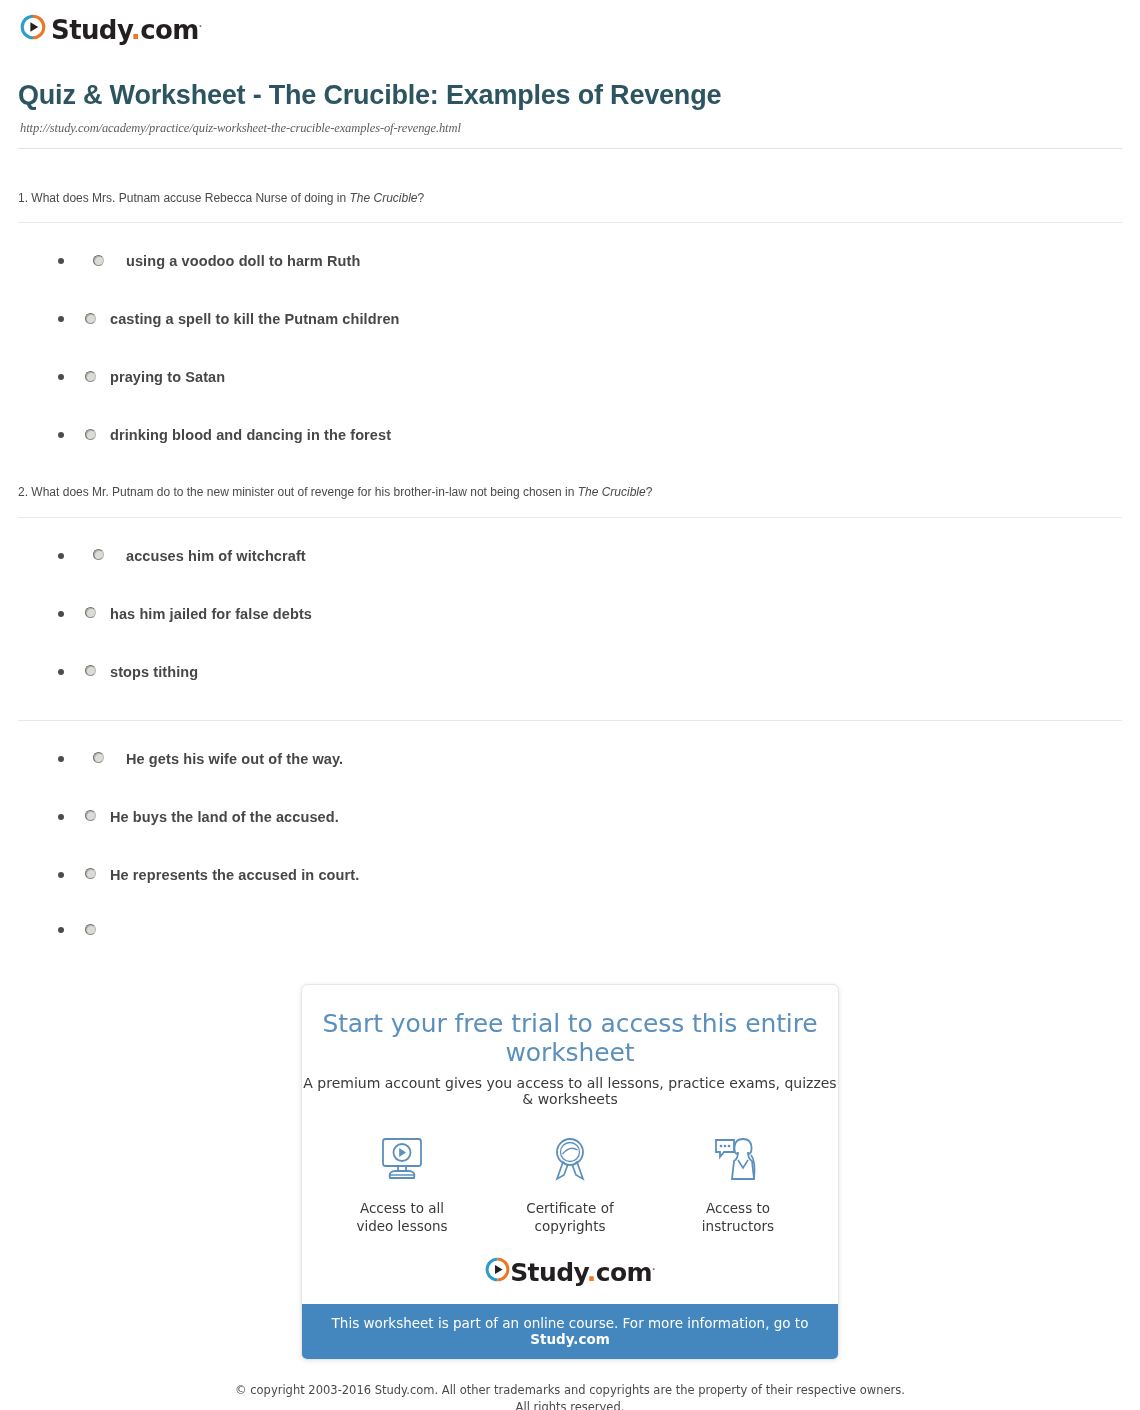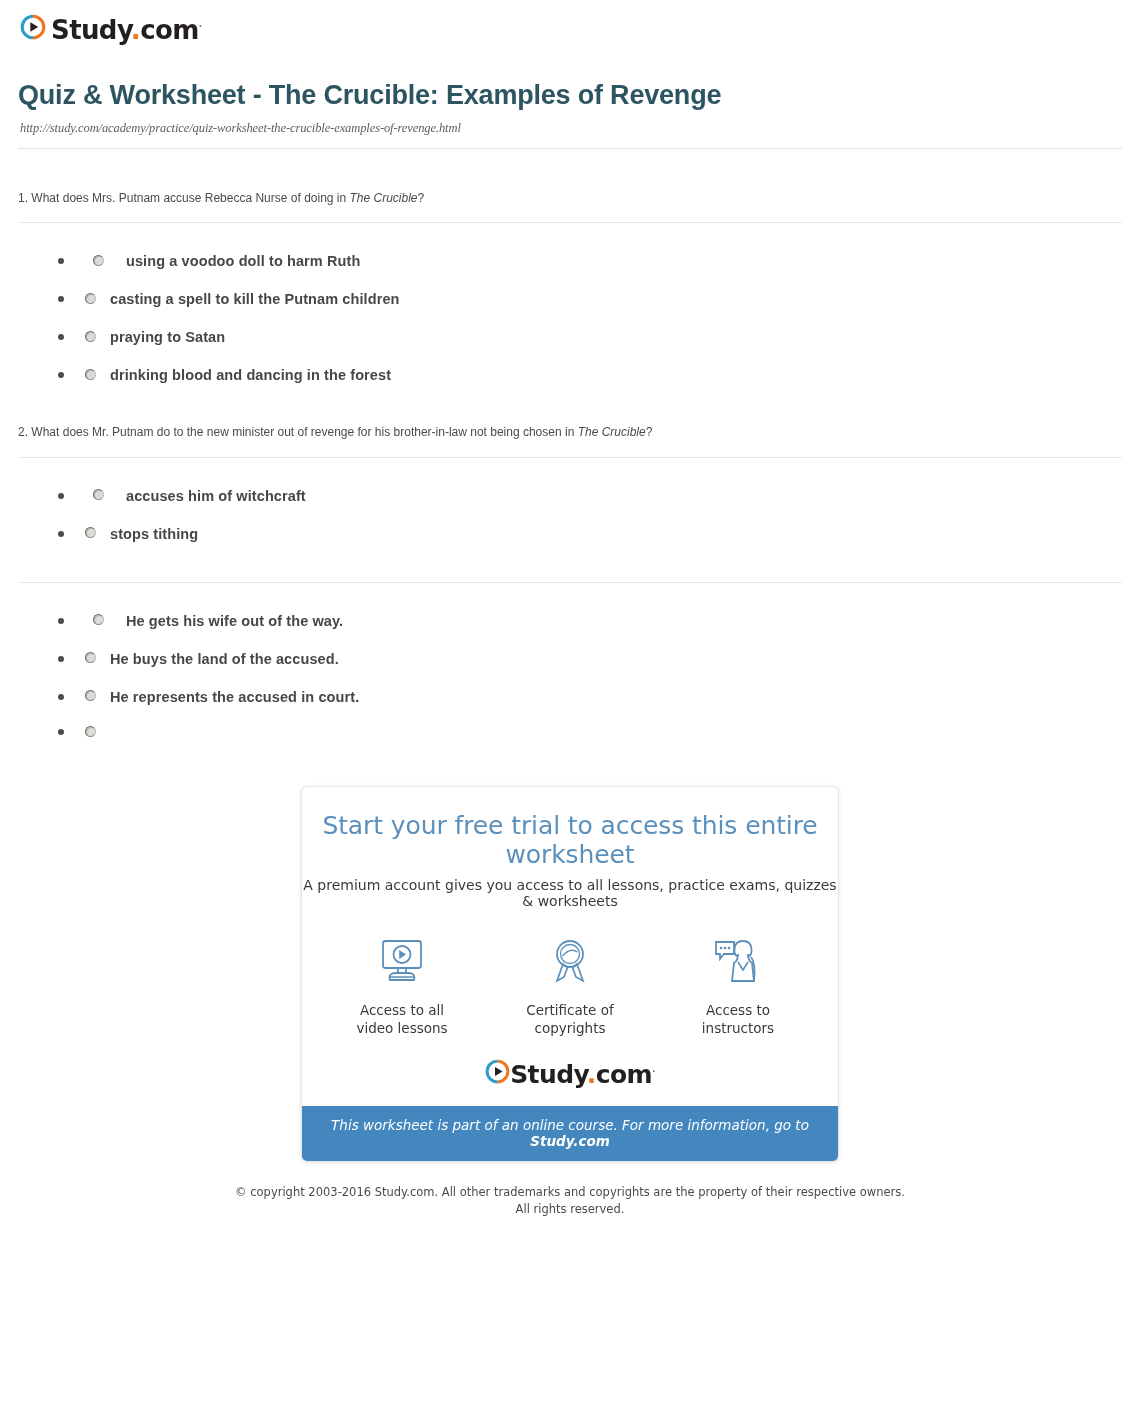"casting a spell to kill" .option-row { margin-top: 22px -> 42px }
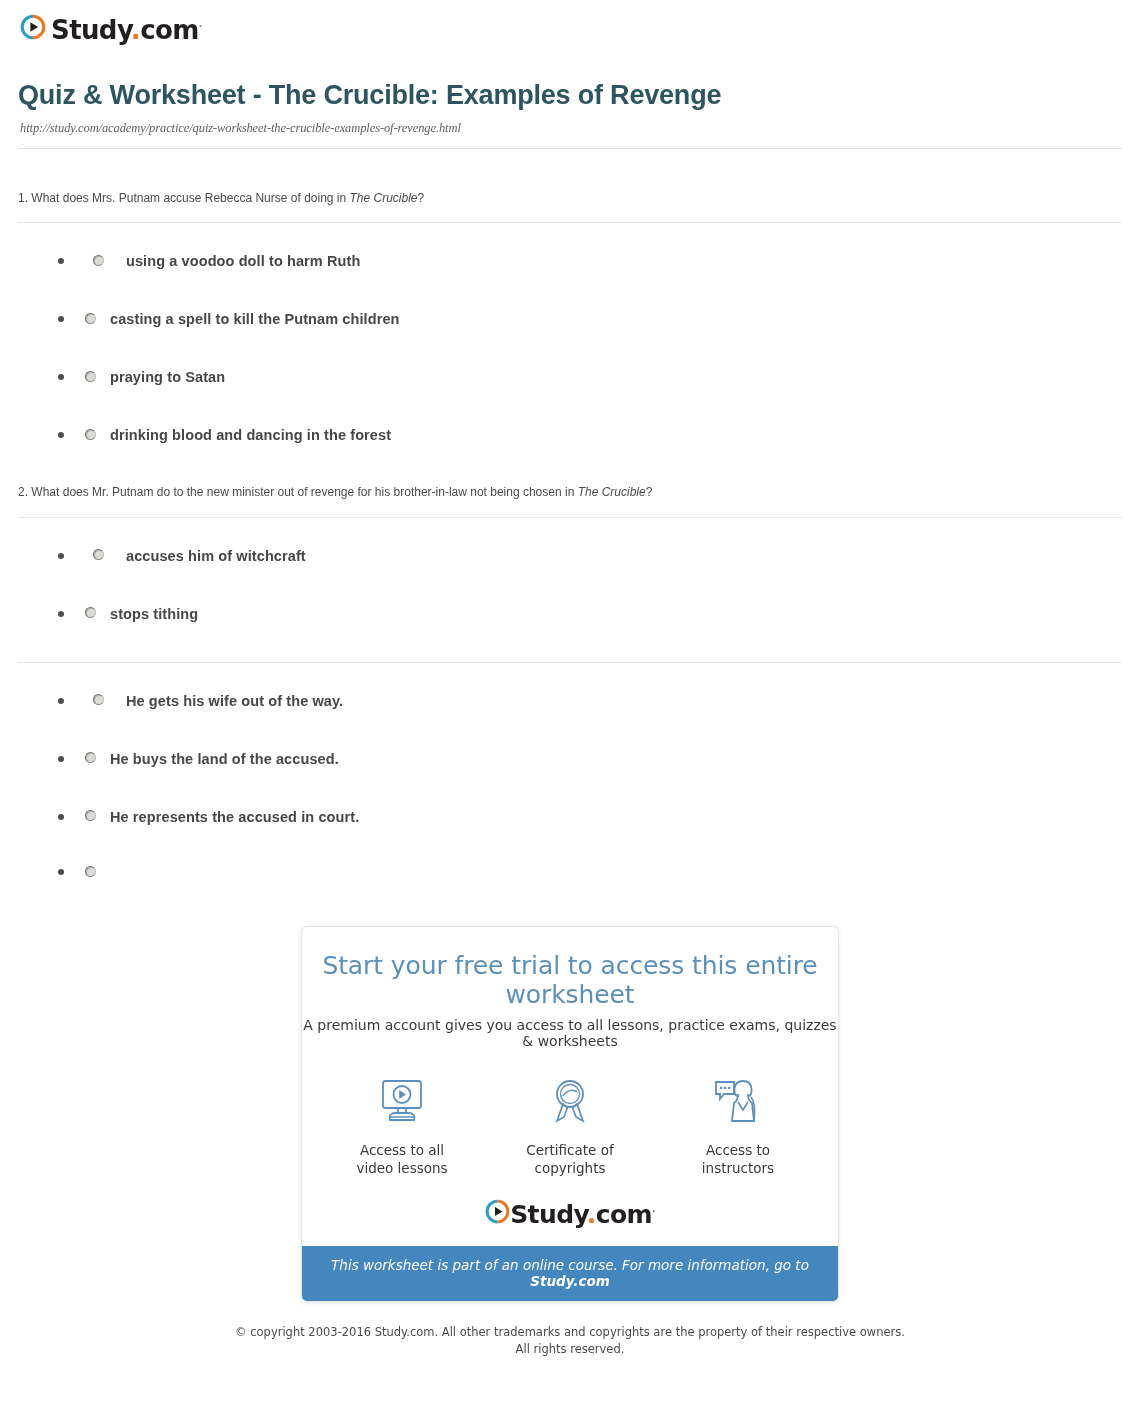"has him jailed for false" li.option-row { html: none -> <li> <span></span> <span></span> <span>has him jailed for false debts</span> </li> }
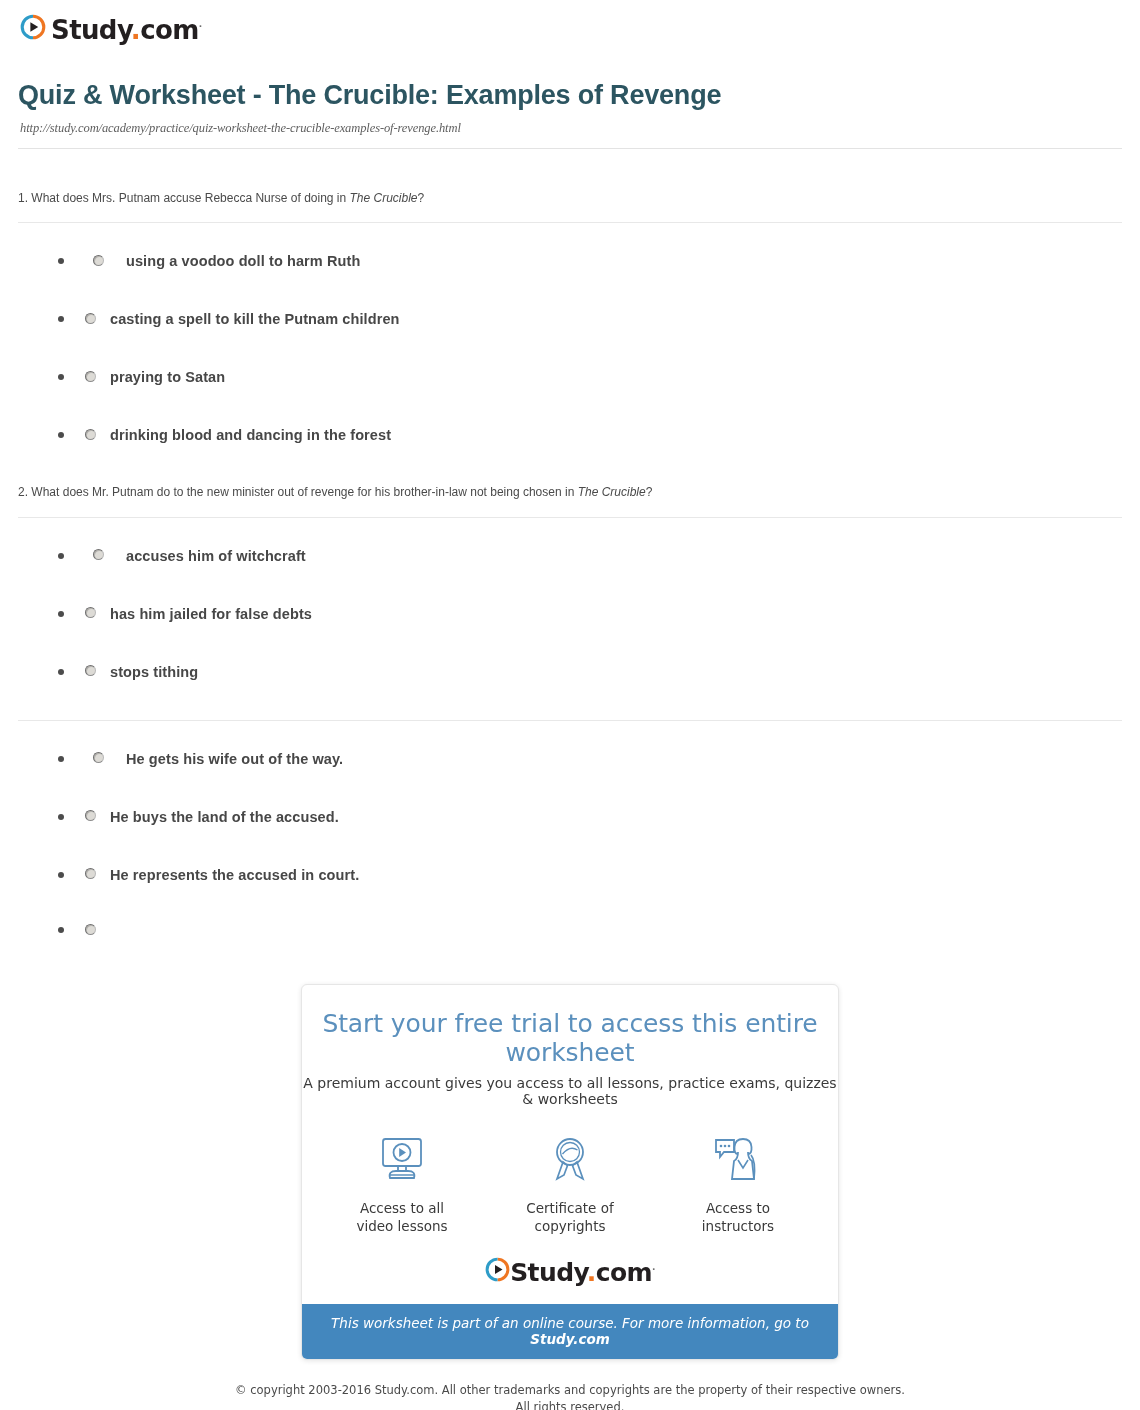"This worksheet is part of" .promo-bar { font-style: italic -> none }
